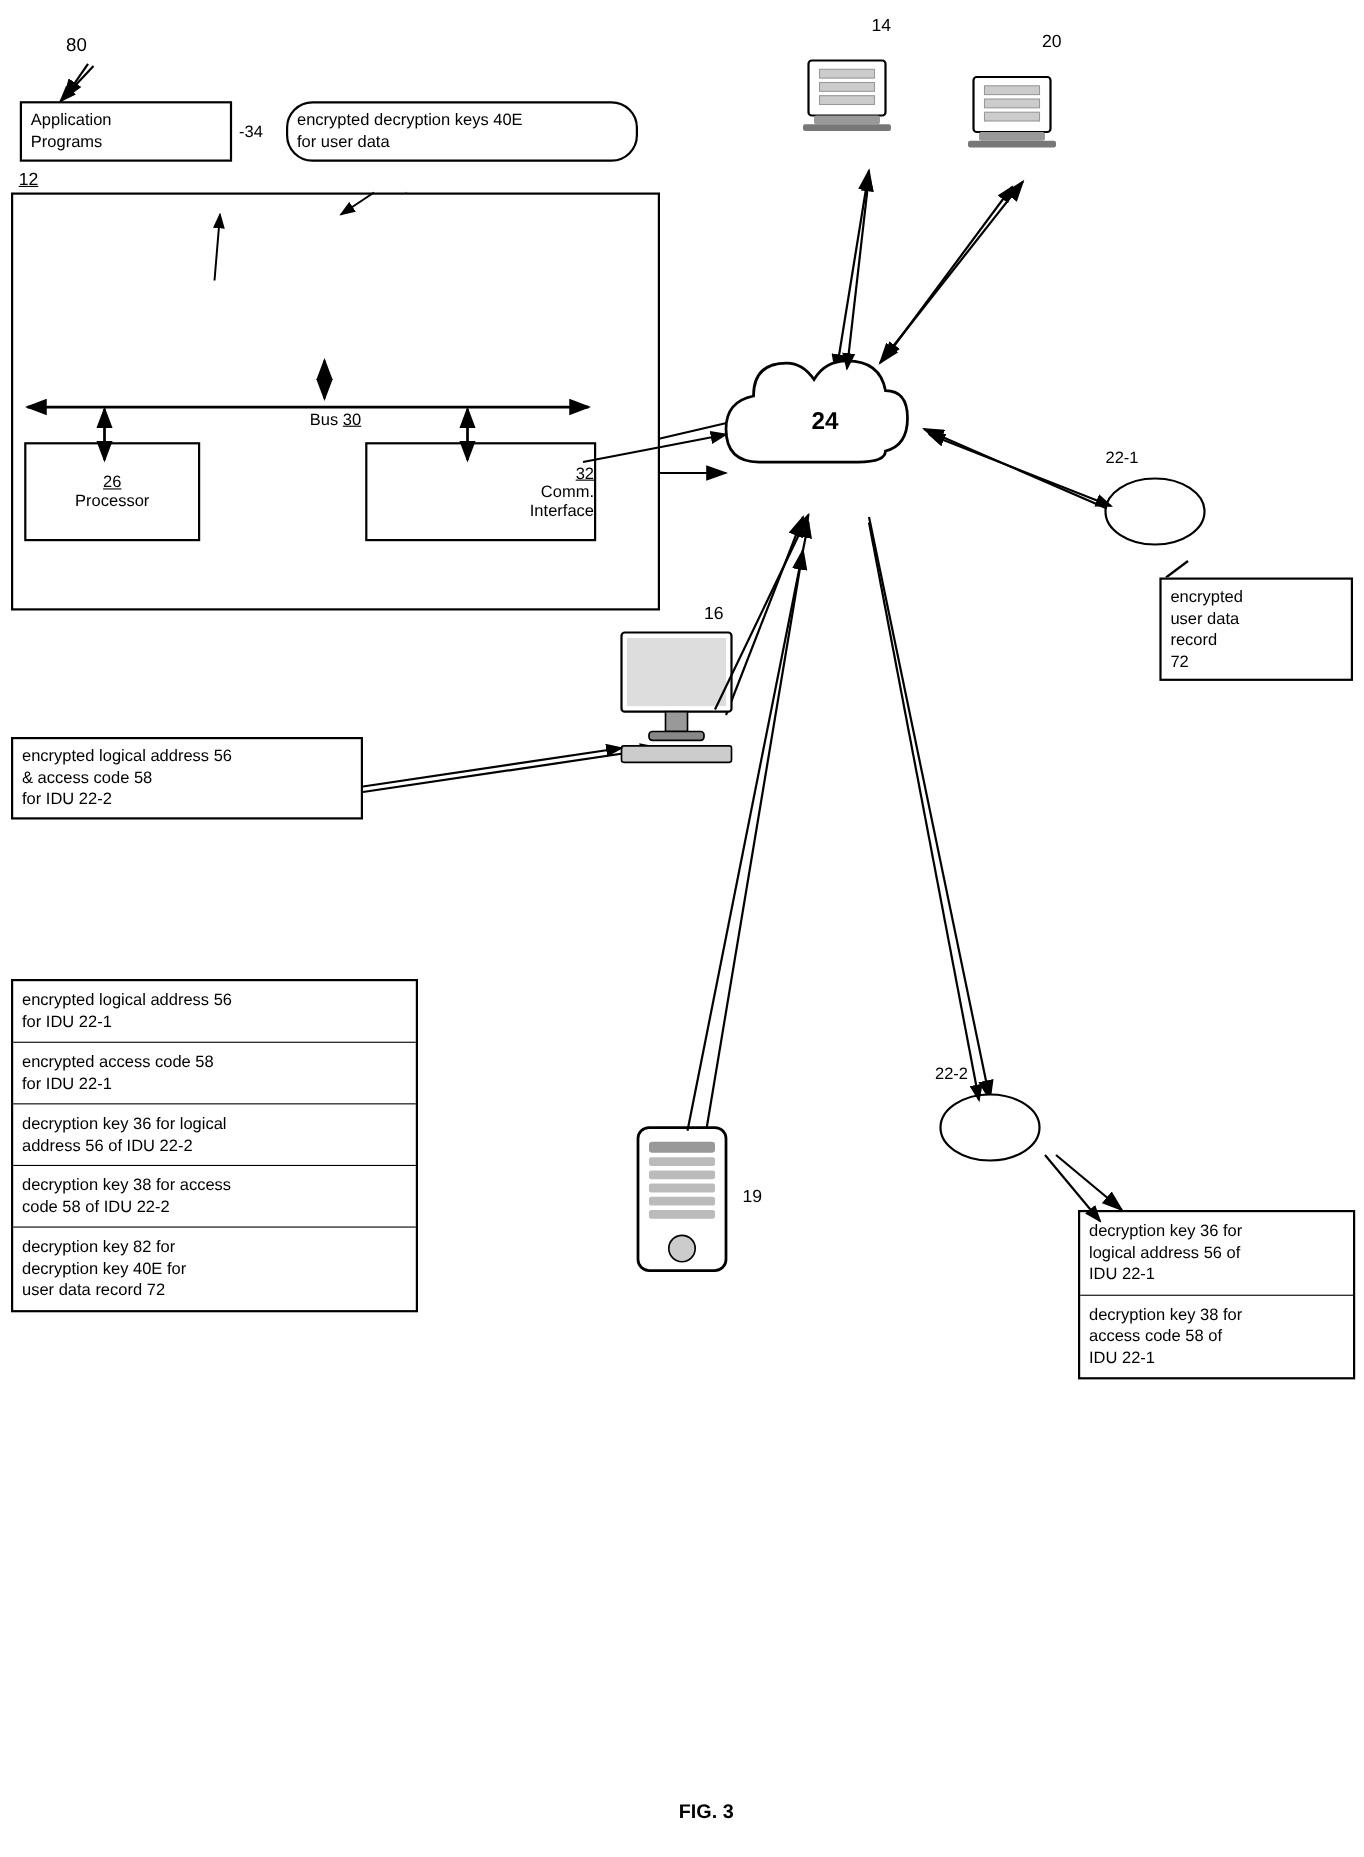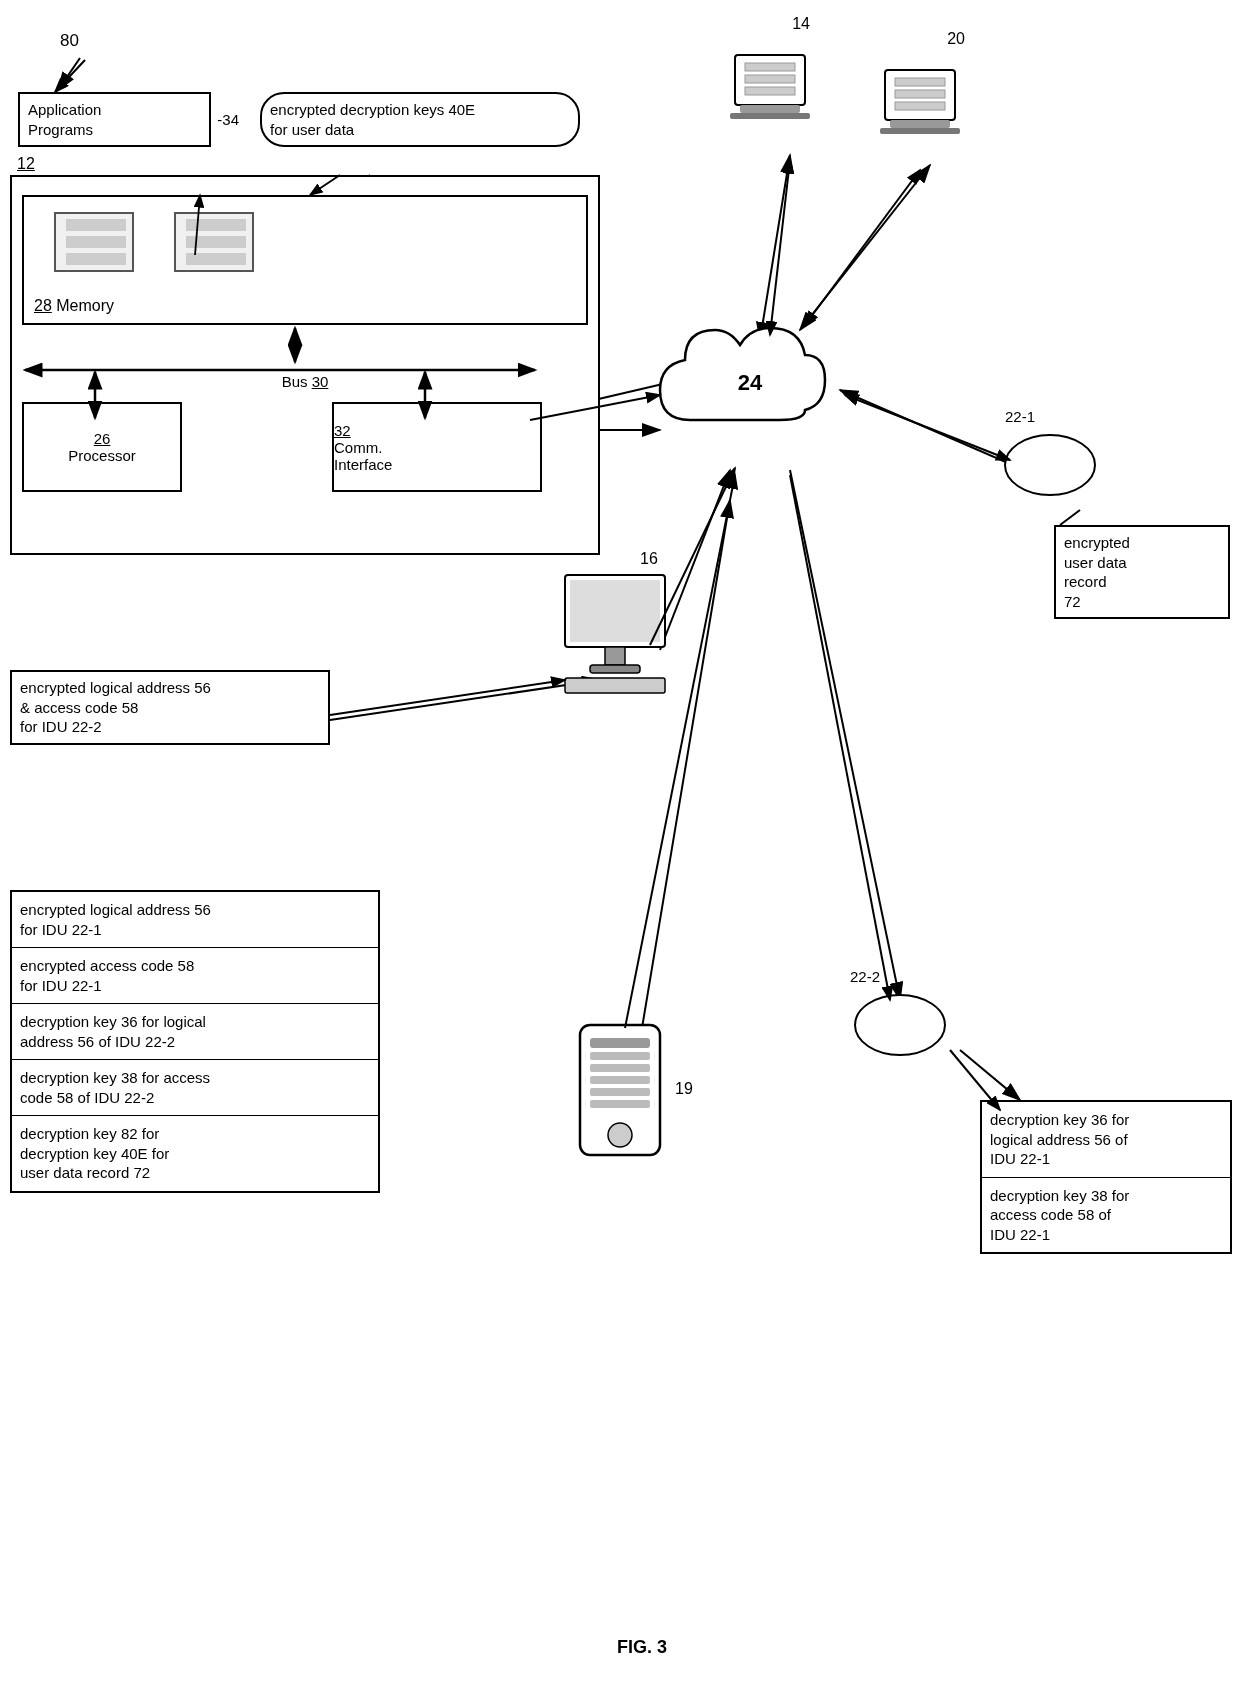"28 Memory" div { html: <div> <div> <div></div> <div></div> <div></div> </div> <div> <div></div> <div></div> <div></div> </div> <span><span>28</span> Memory</span> </div> -> none }
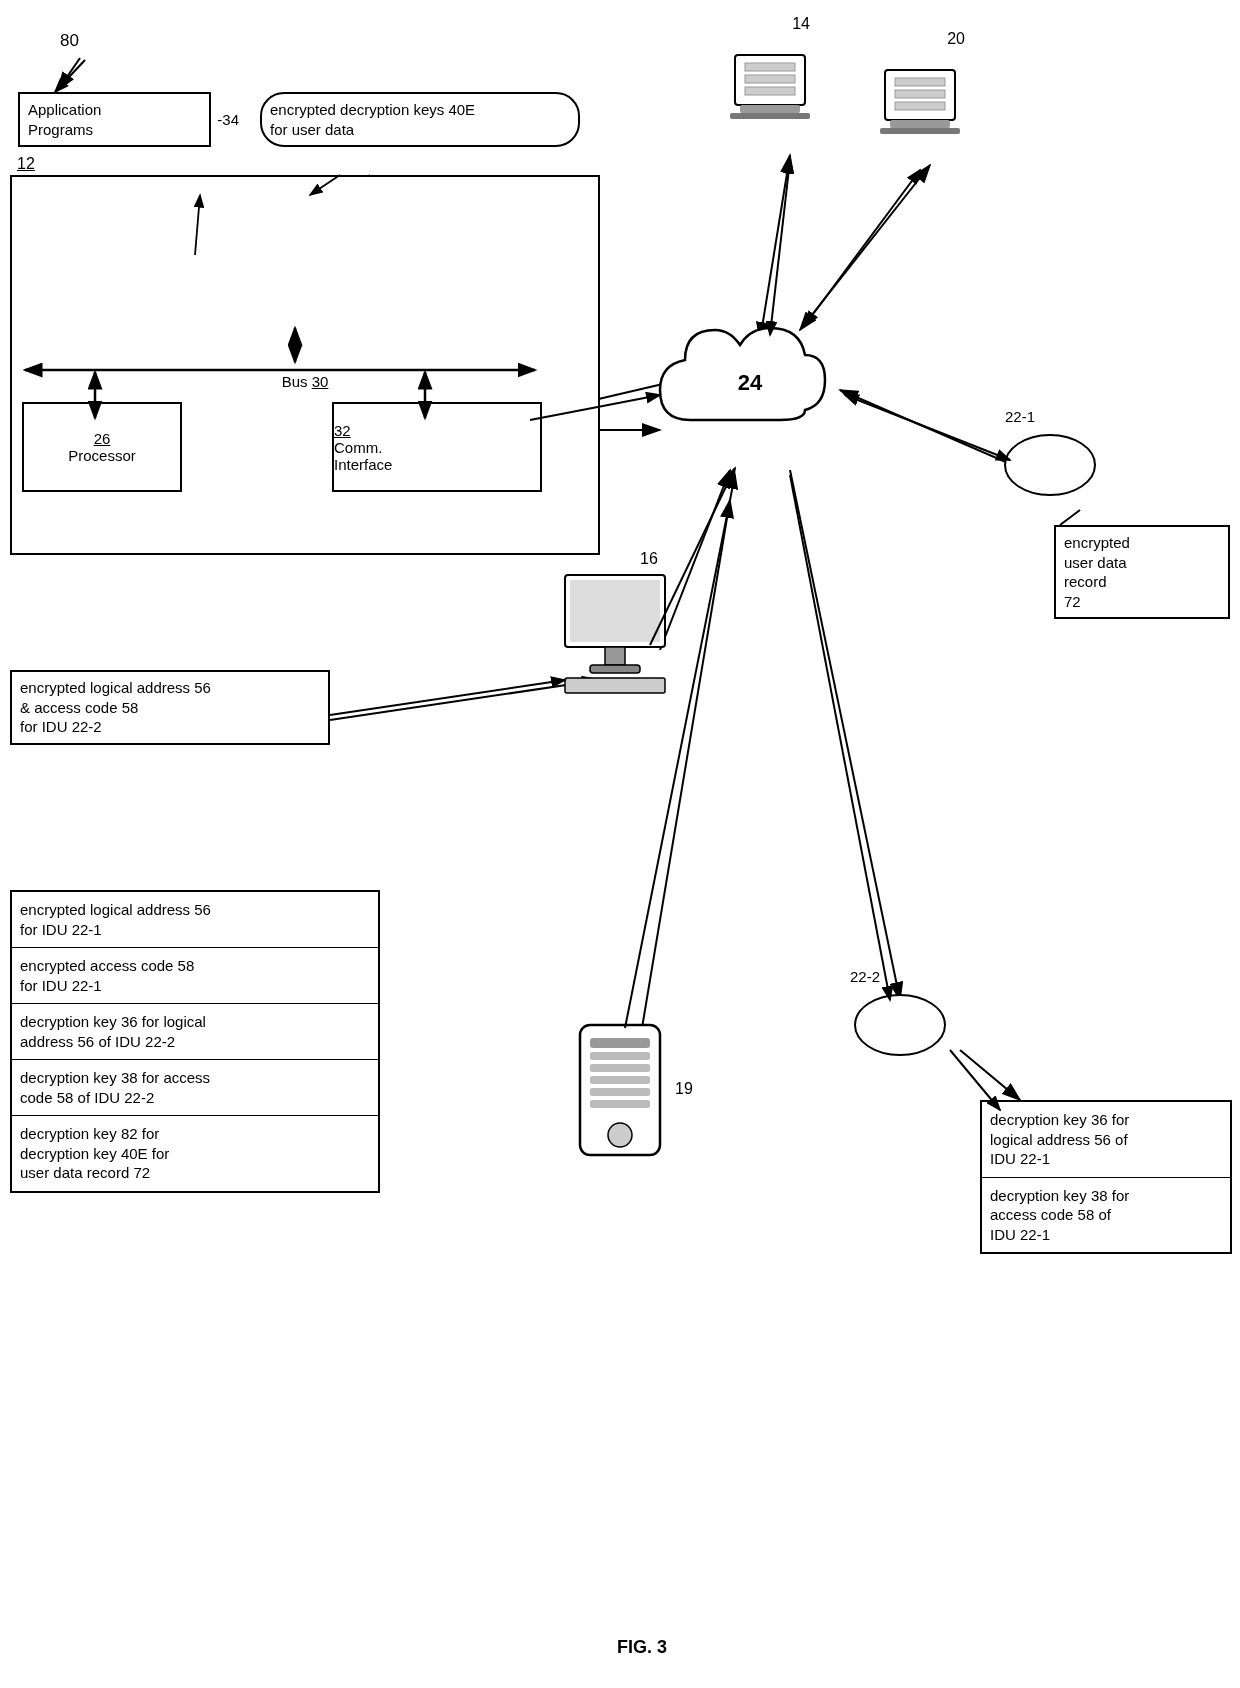"32" div { align-items: flex-start -> flex-end }
